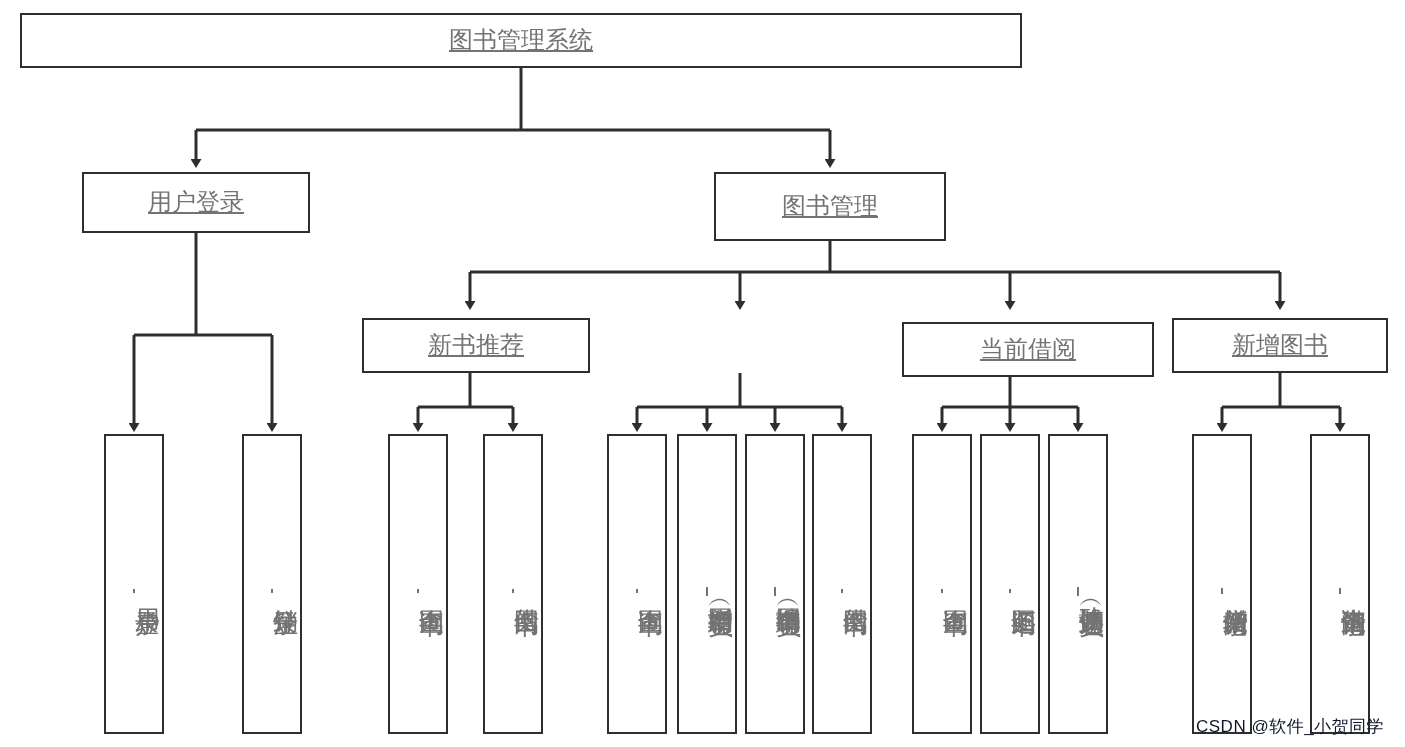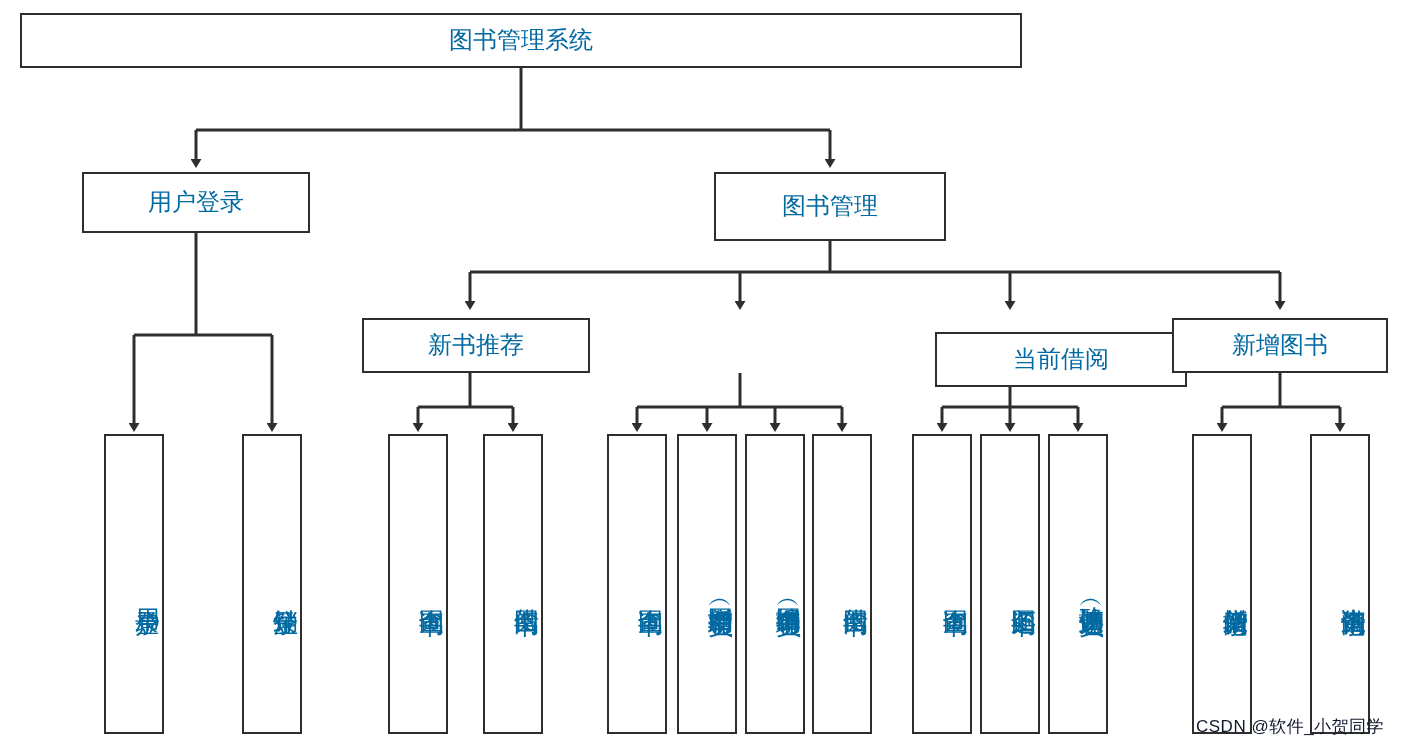"图书管理系统" .node { color: #0369a1 -> #737373; text-decoration: none -> underline }
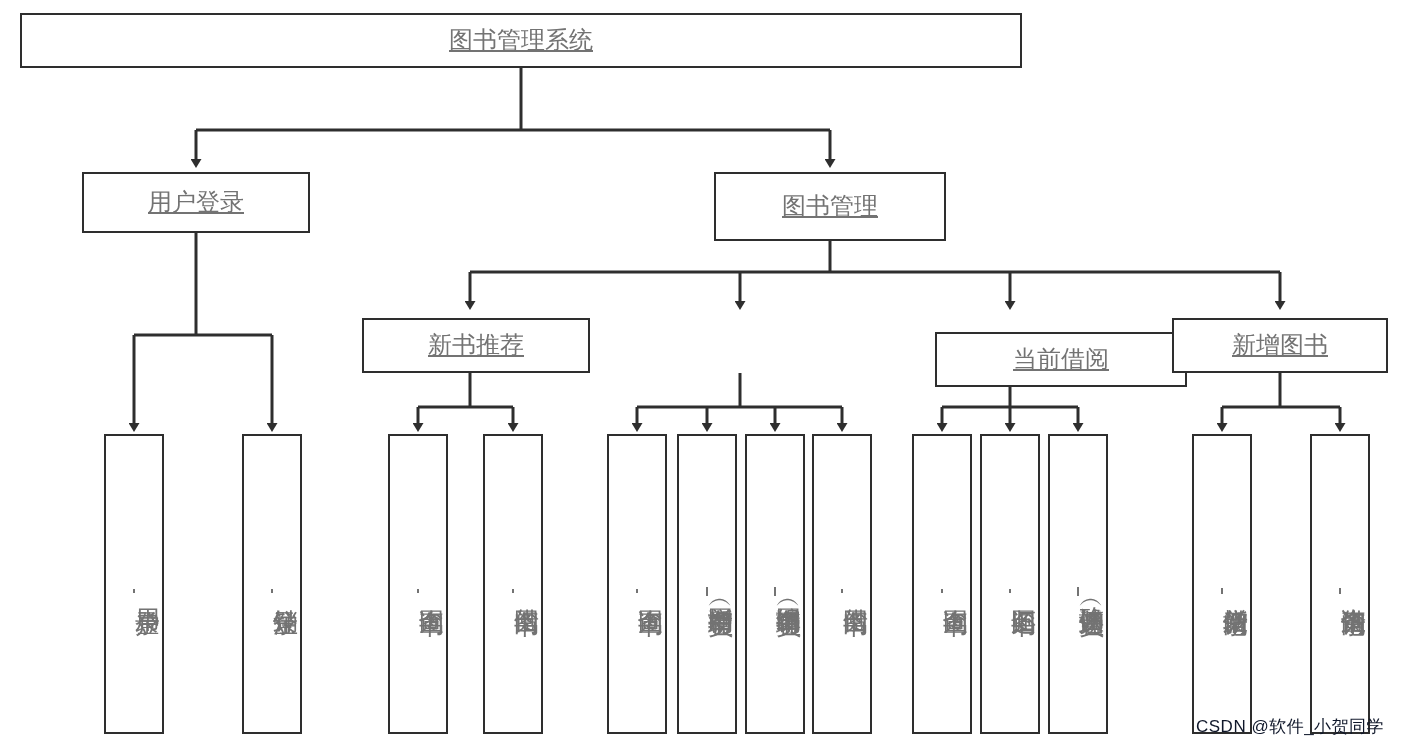"当前借阅" div.node { margin-left: 33px -> none; top: 332px -> 322px }
